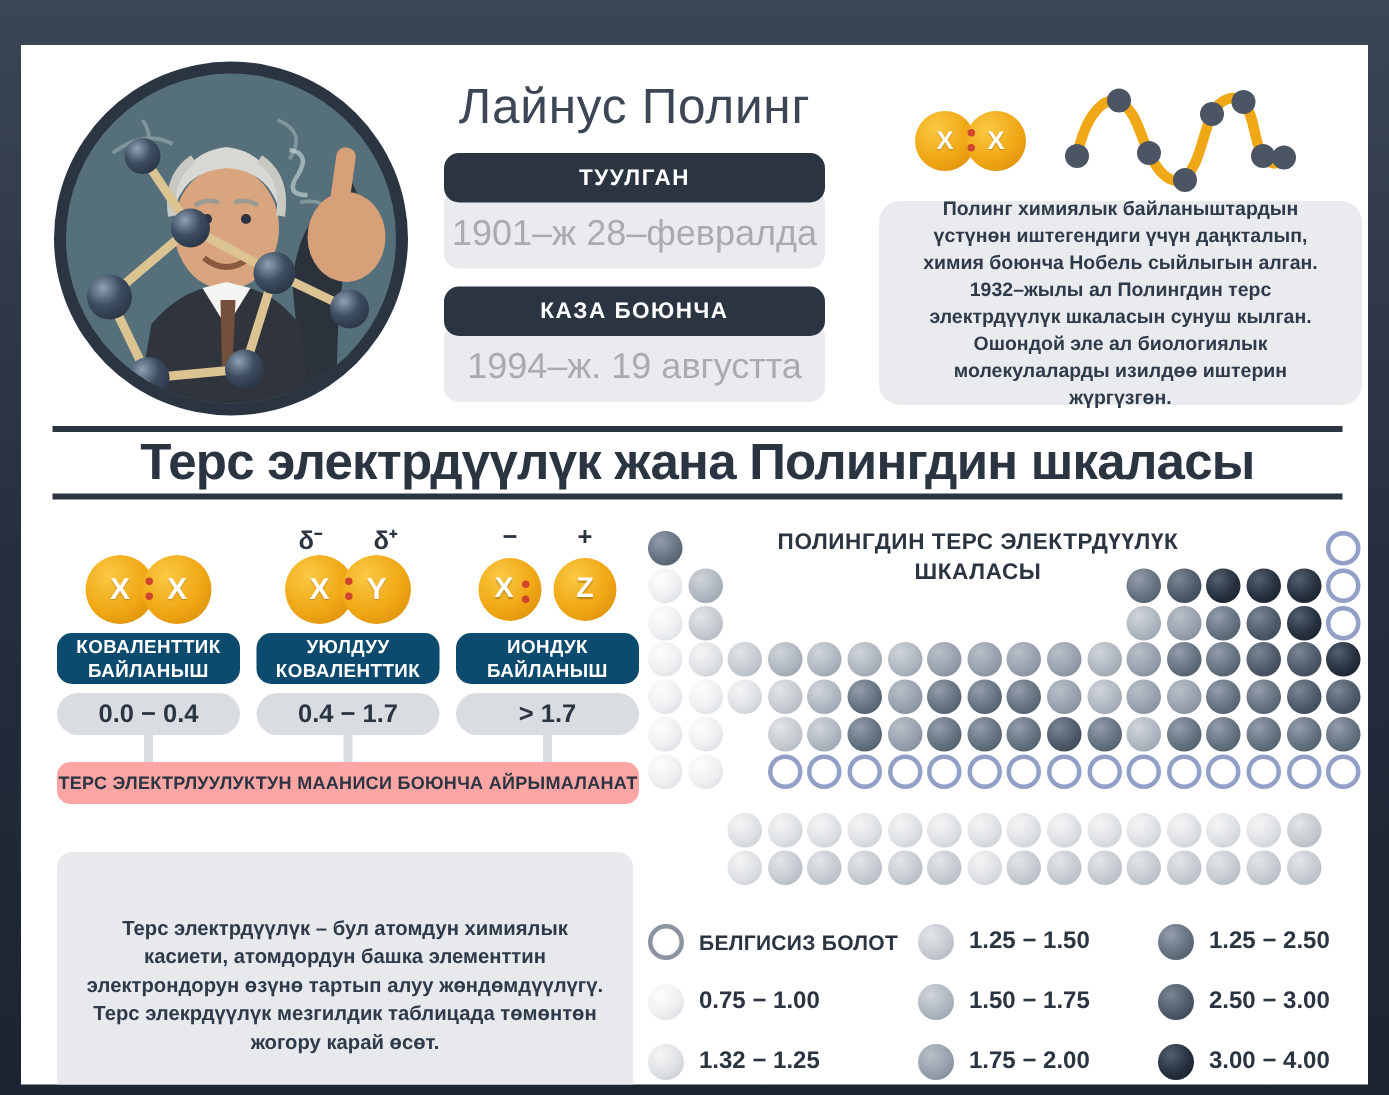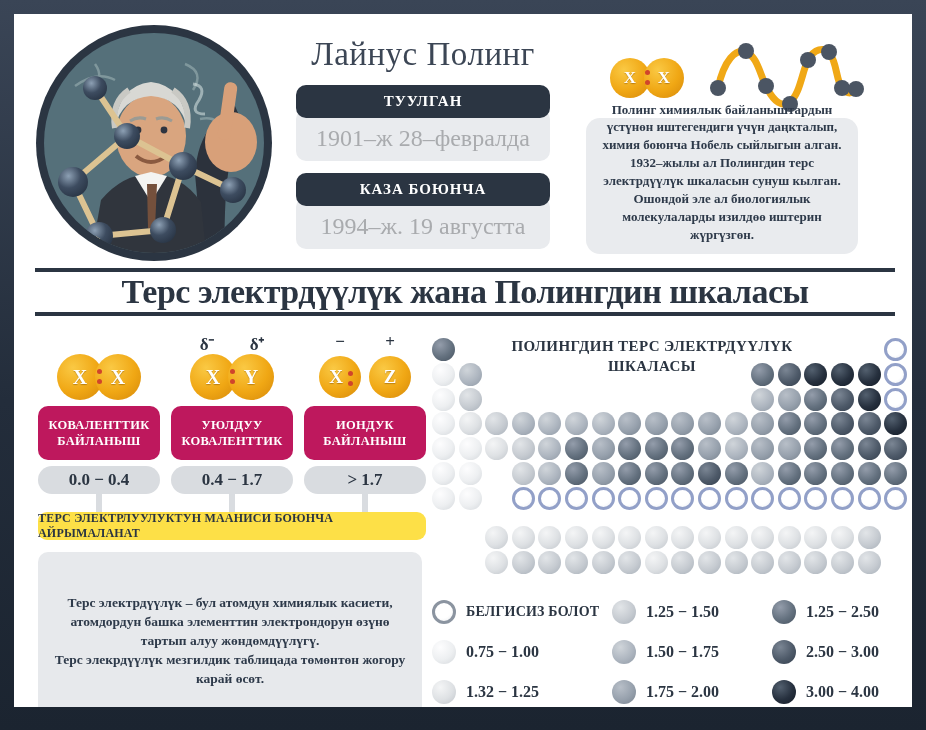"Лайнус Полинг" .frame { font-family: Liberation Serif, serif -> none; padding: 14px 14px 23px 14px -> 30px 14px 23px 14px }
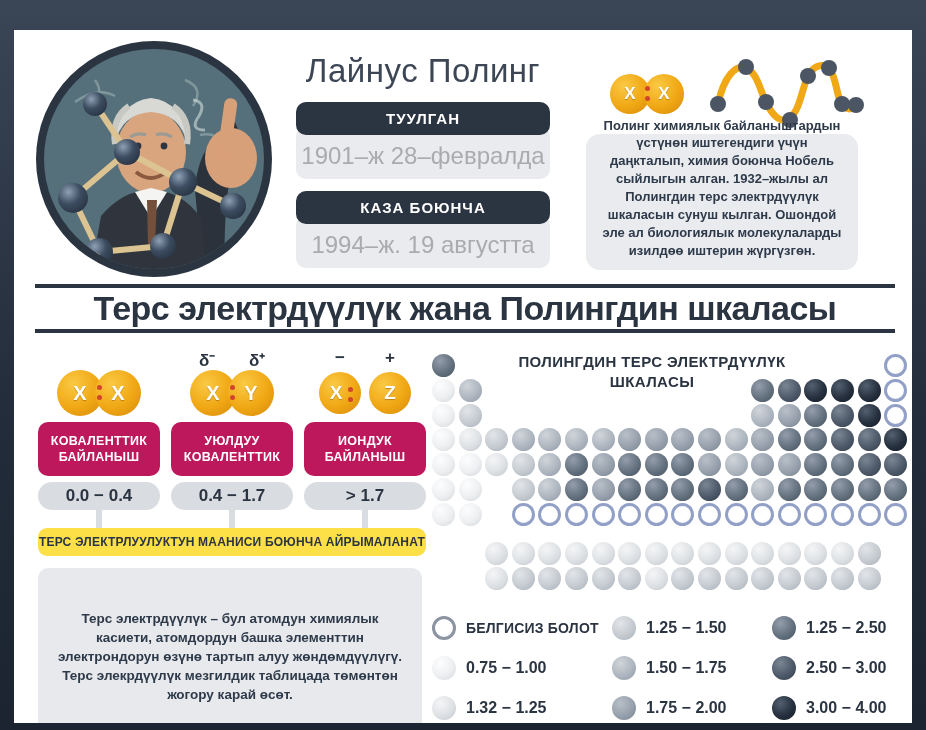"Полинг химиялык байланыштардын үстүнөн" .bio { align-items: flex-end -> center; width: 272px -> 322px }
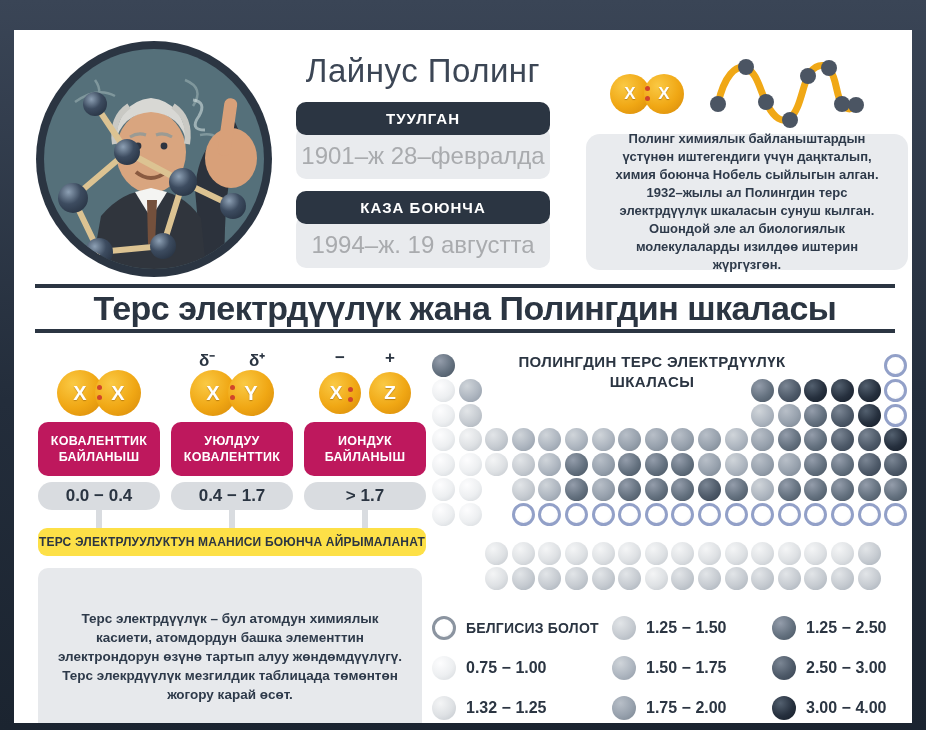"КОВАЛЕНТТИК" .bname { background: #be185d -> #0c4a6e; height: 54px -> 34px }
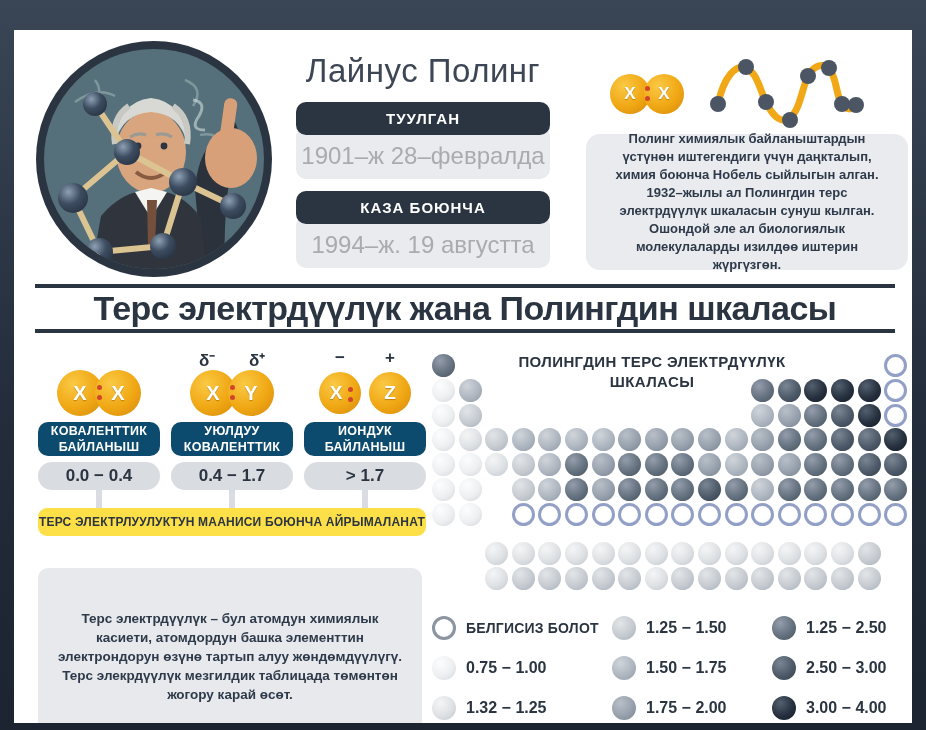"ТЕРС ЭЛЕКТРЛУУЛУКТУН МААНИСИ БОЮНЧА" .bfooter { background: #fde047 -> #fca5a5 }
